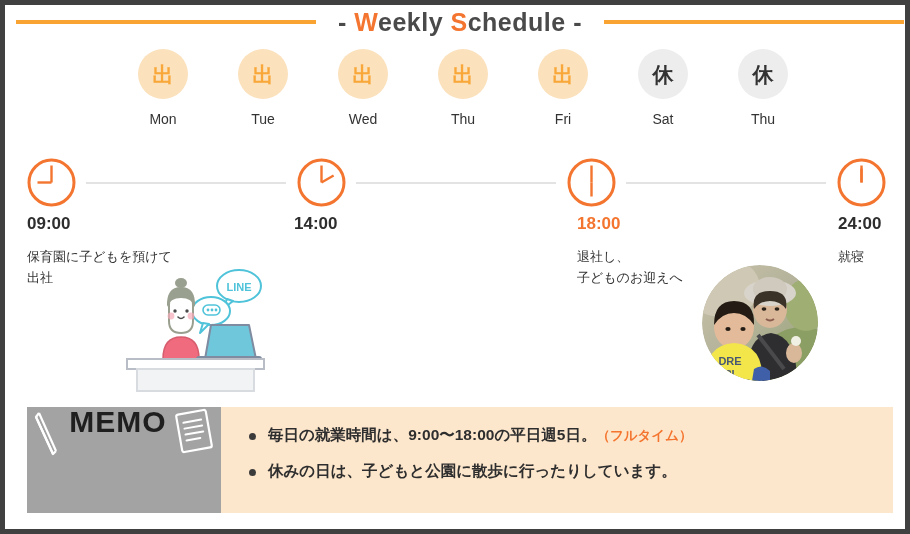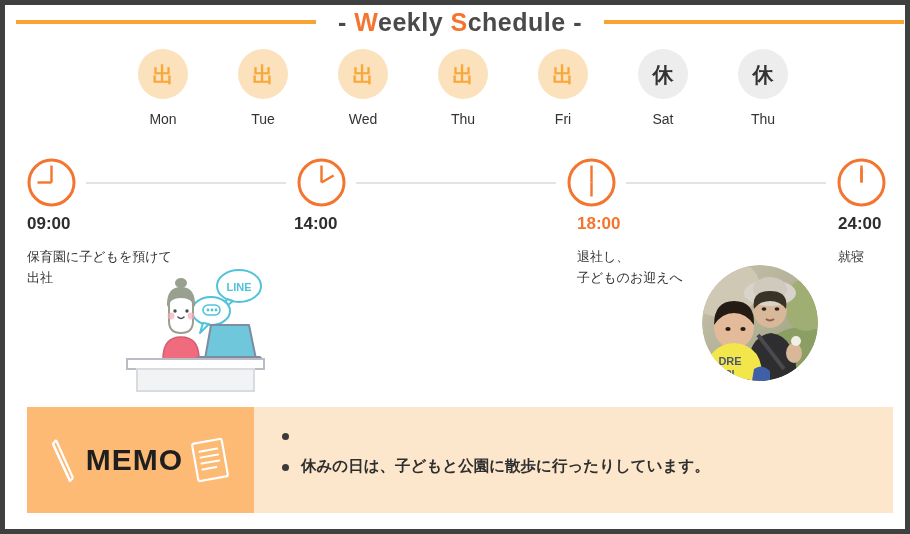"MEMO" .memo-head { align-items: center -> flex-start; background: #fdba74 -> #a3a3a3; width: 227px -> 194px }
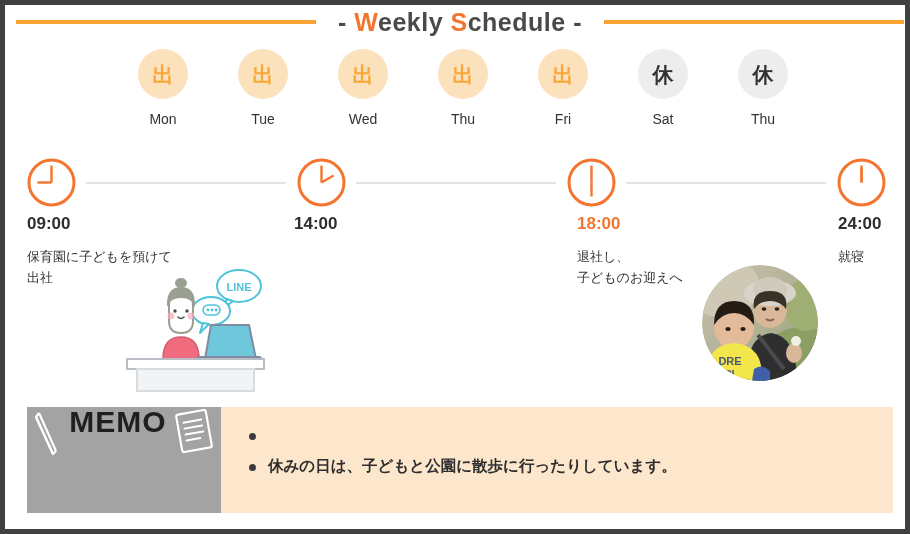"毎日の就業時間は、9:00〜18:00の平日週5日。（フルタイム）" span.memo-text { html: none -> <span><span>毎日の就業時間は、9:00〜18:00の平日週5日。</span><span>（フルタイム）</span></span> }
